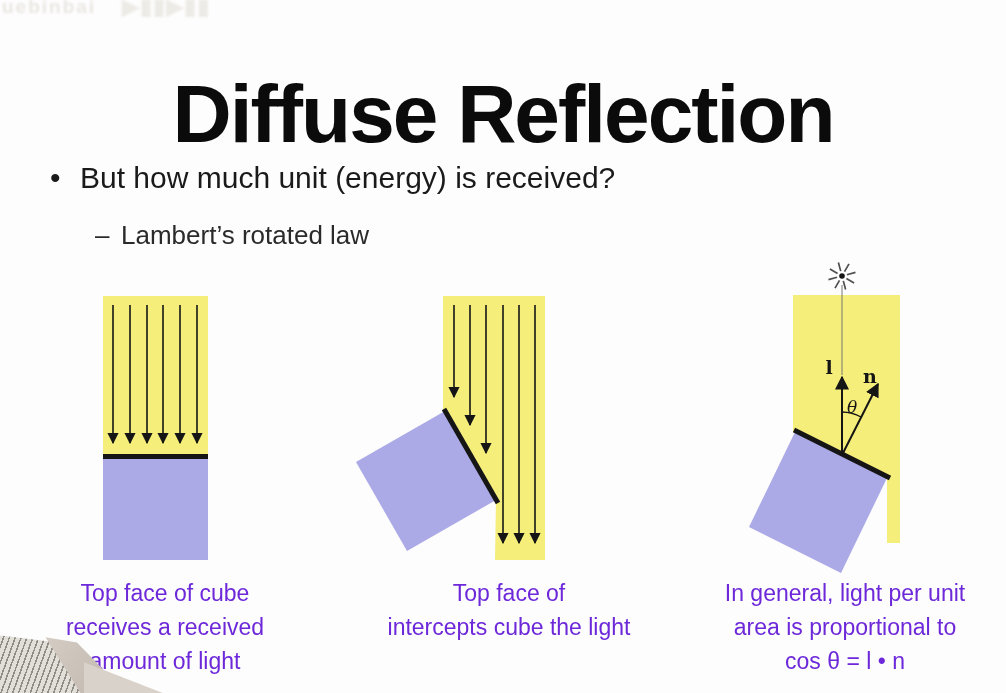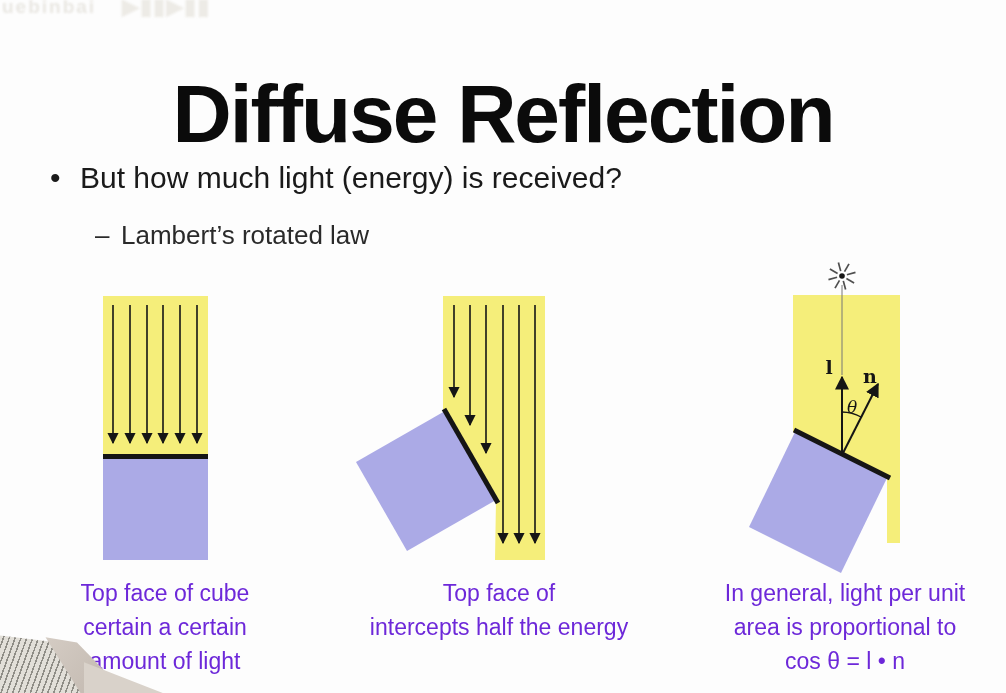"But how much light (energy)" span { text: light -> unit }
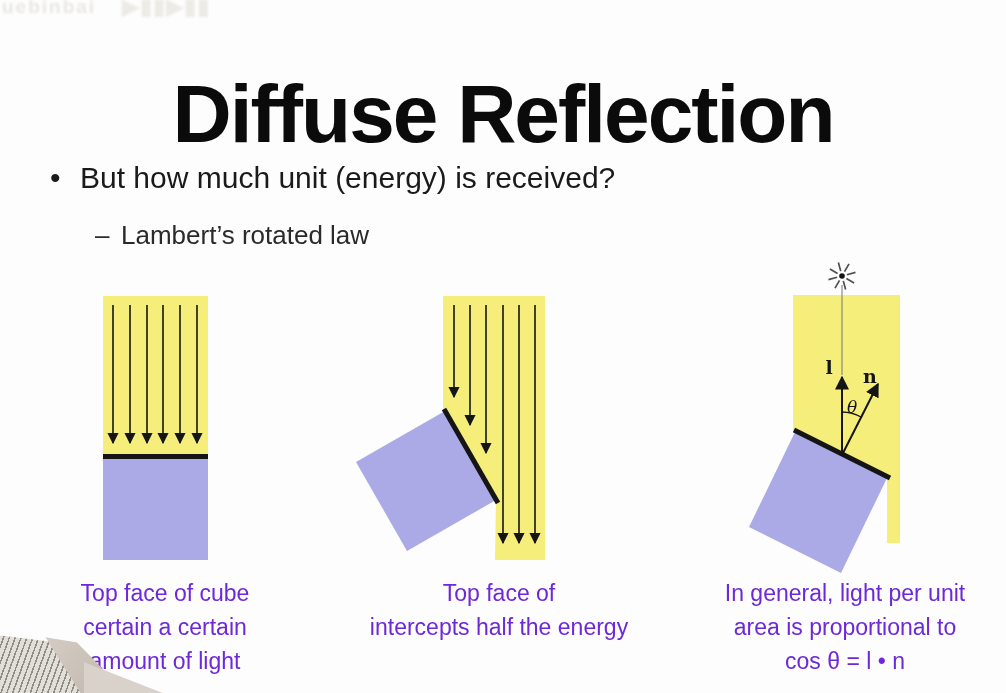"Top face of" div.cap { left: 324px -> 334px }
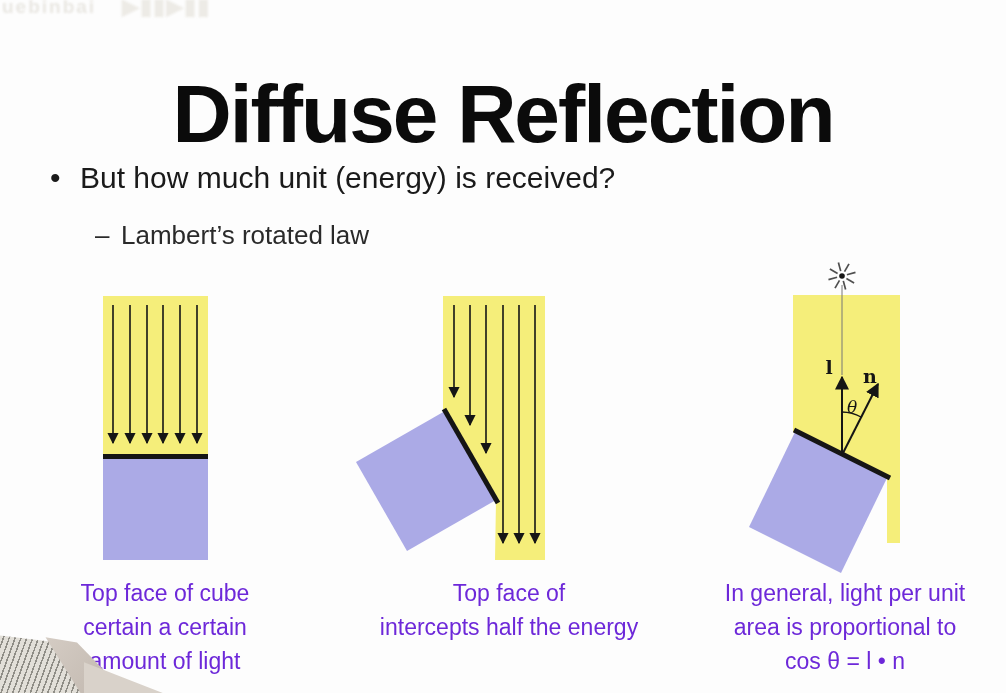"certain a certain" span { text: certain a certain -> receives a received }
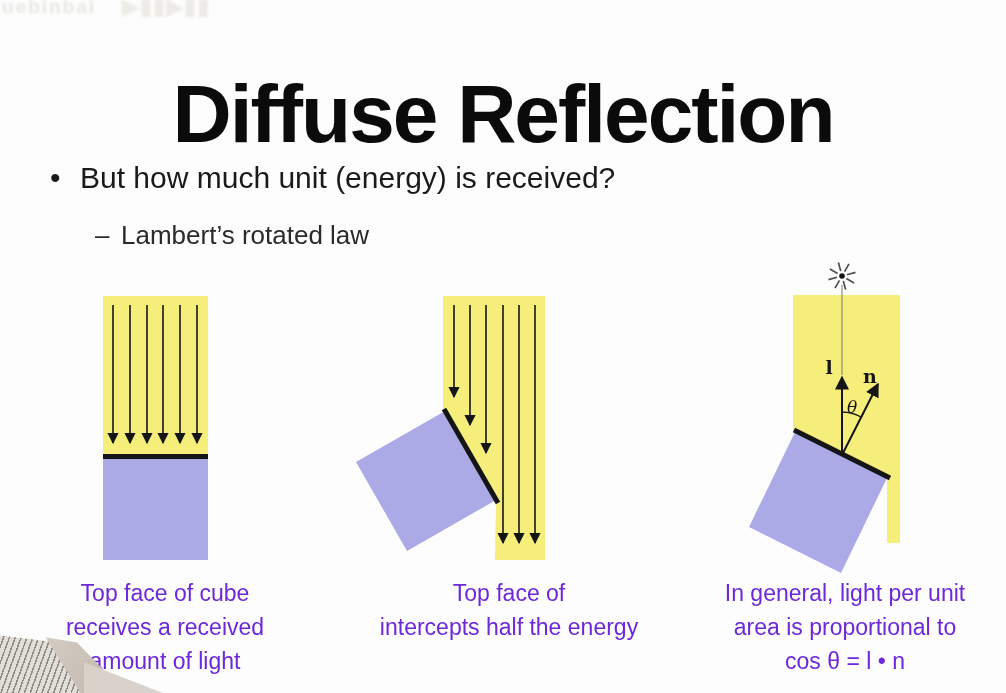"intercepts half the energy" span { text: half the energy -> cube the light }
